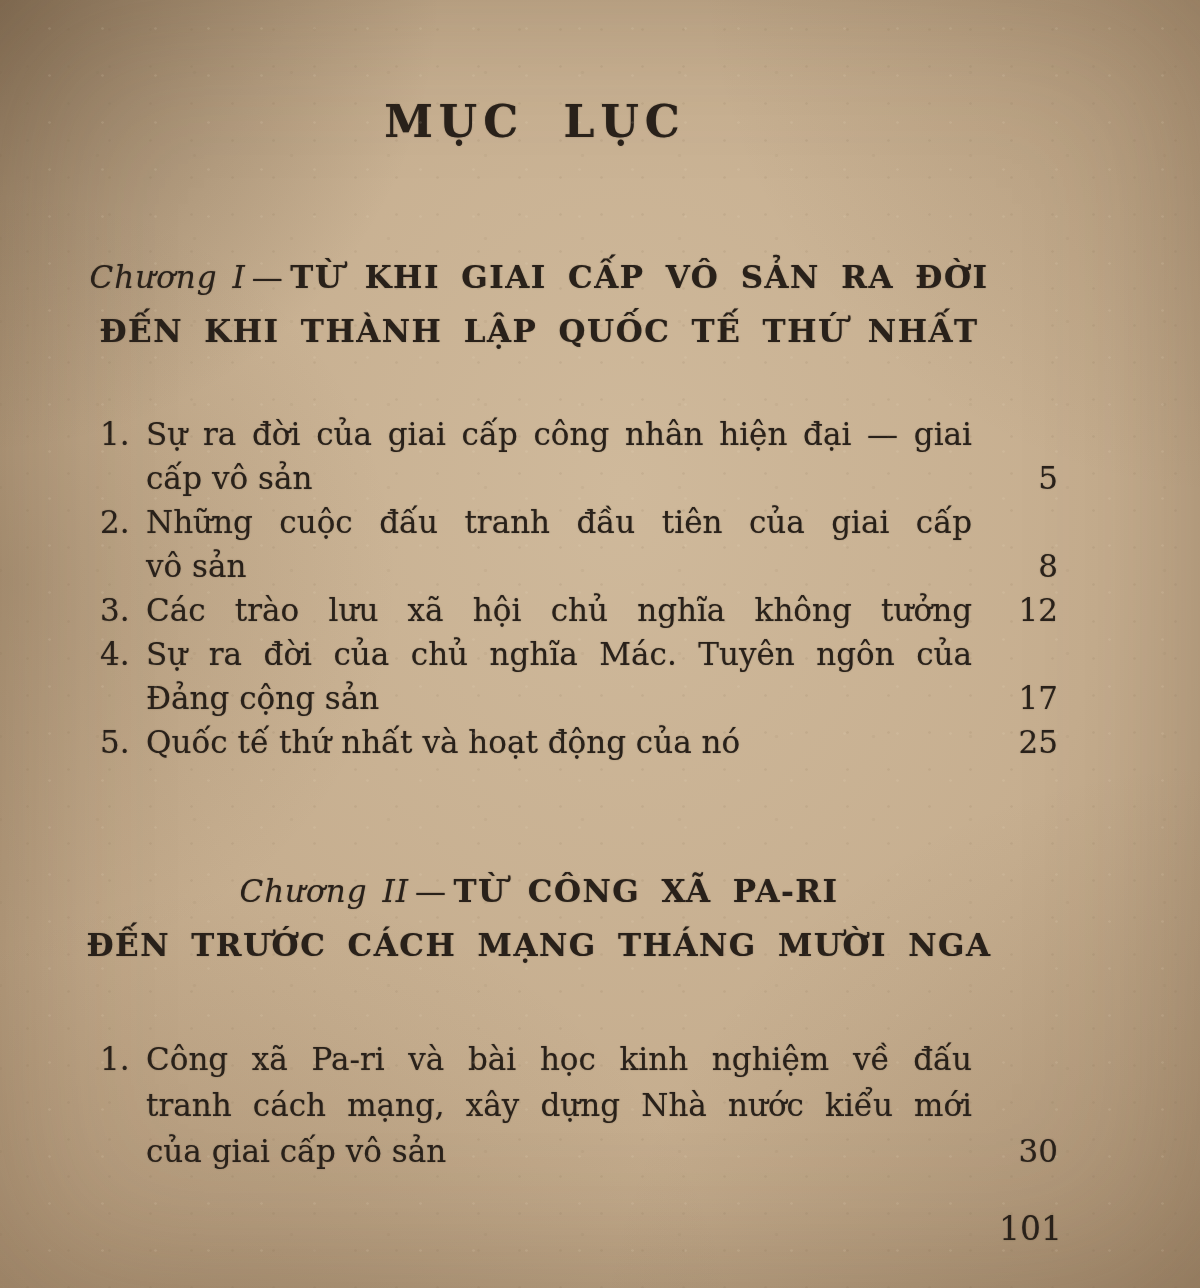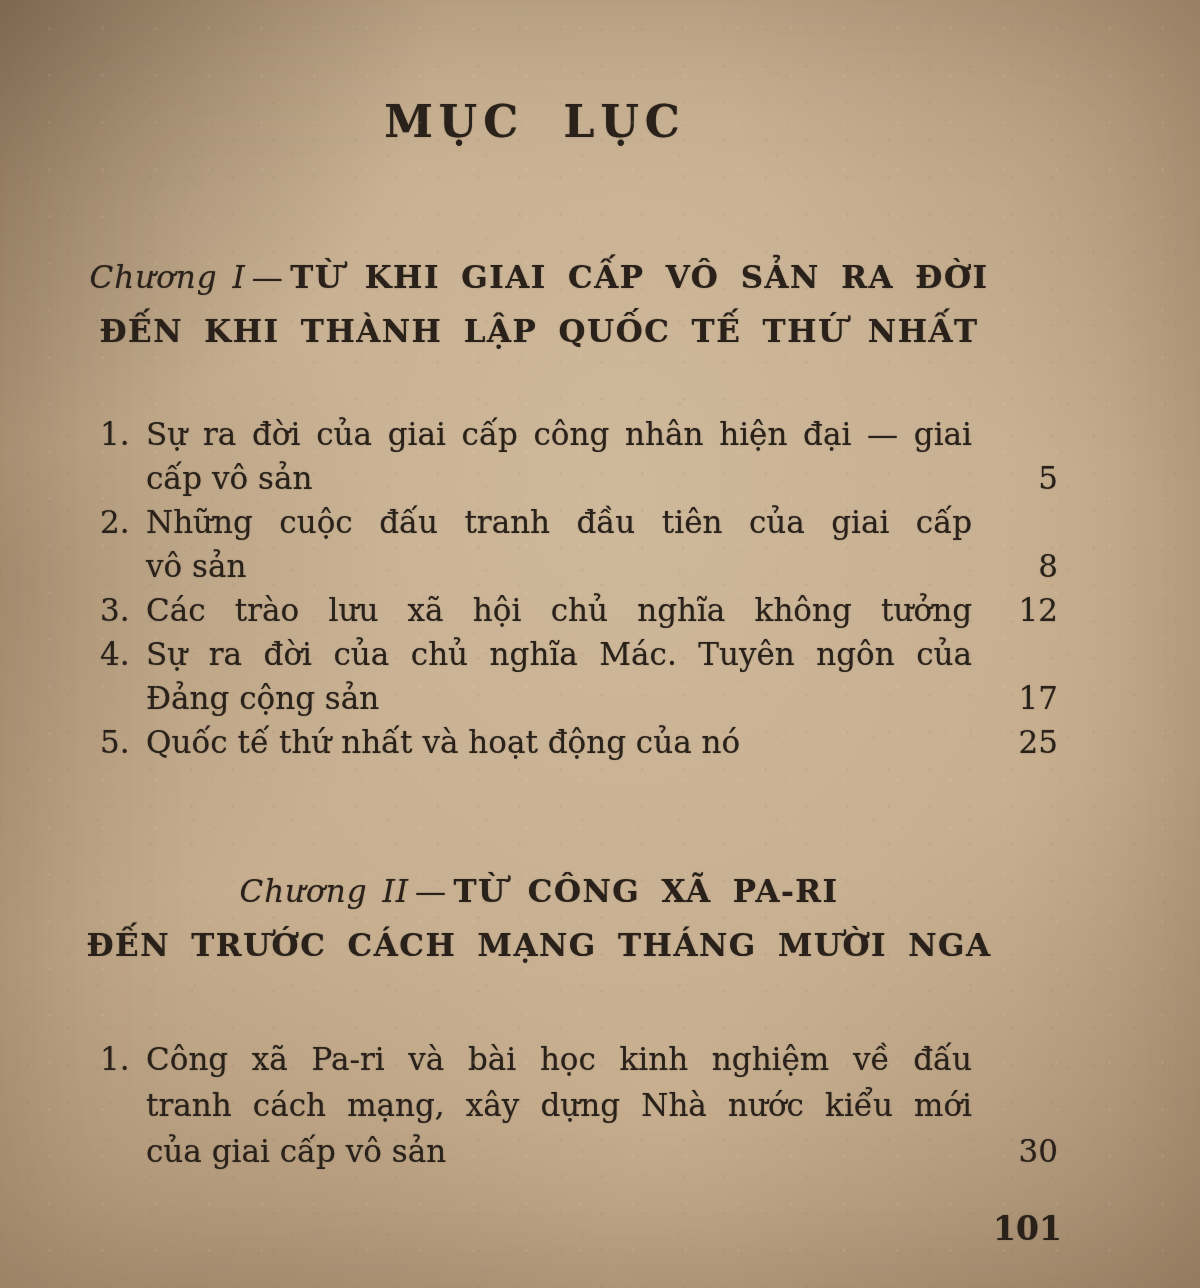"101" .folio { font-weight: bold -> none }
